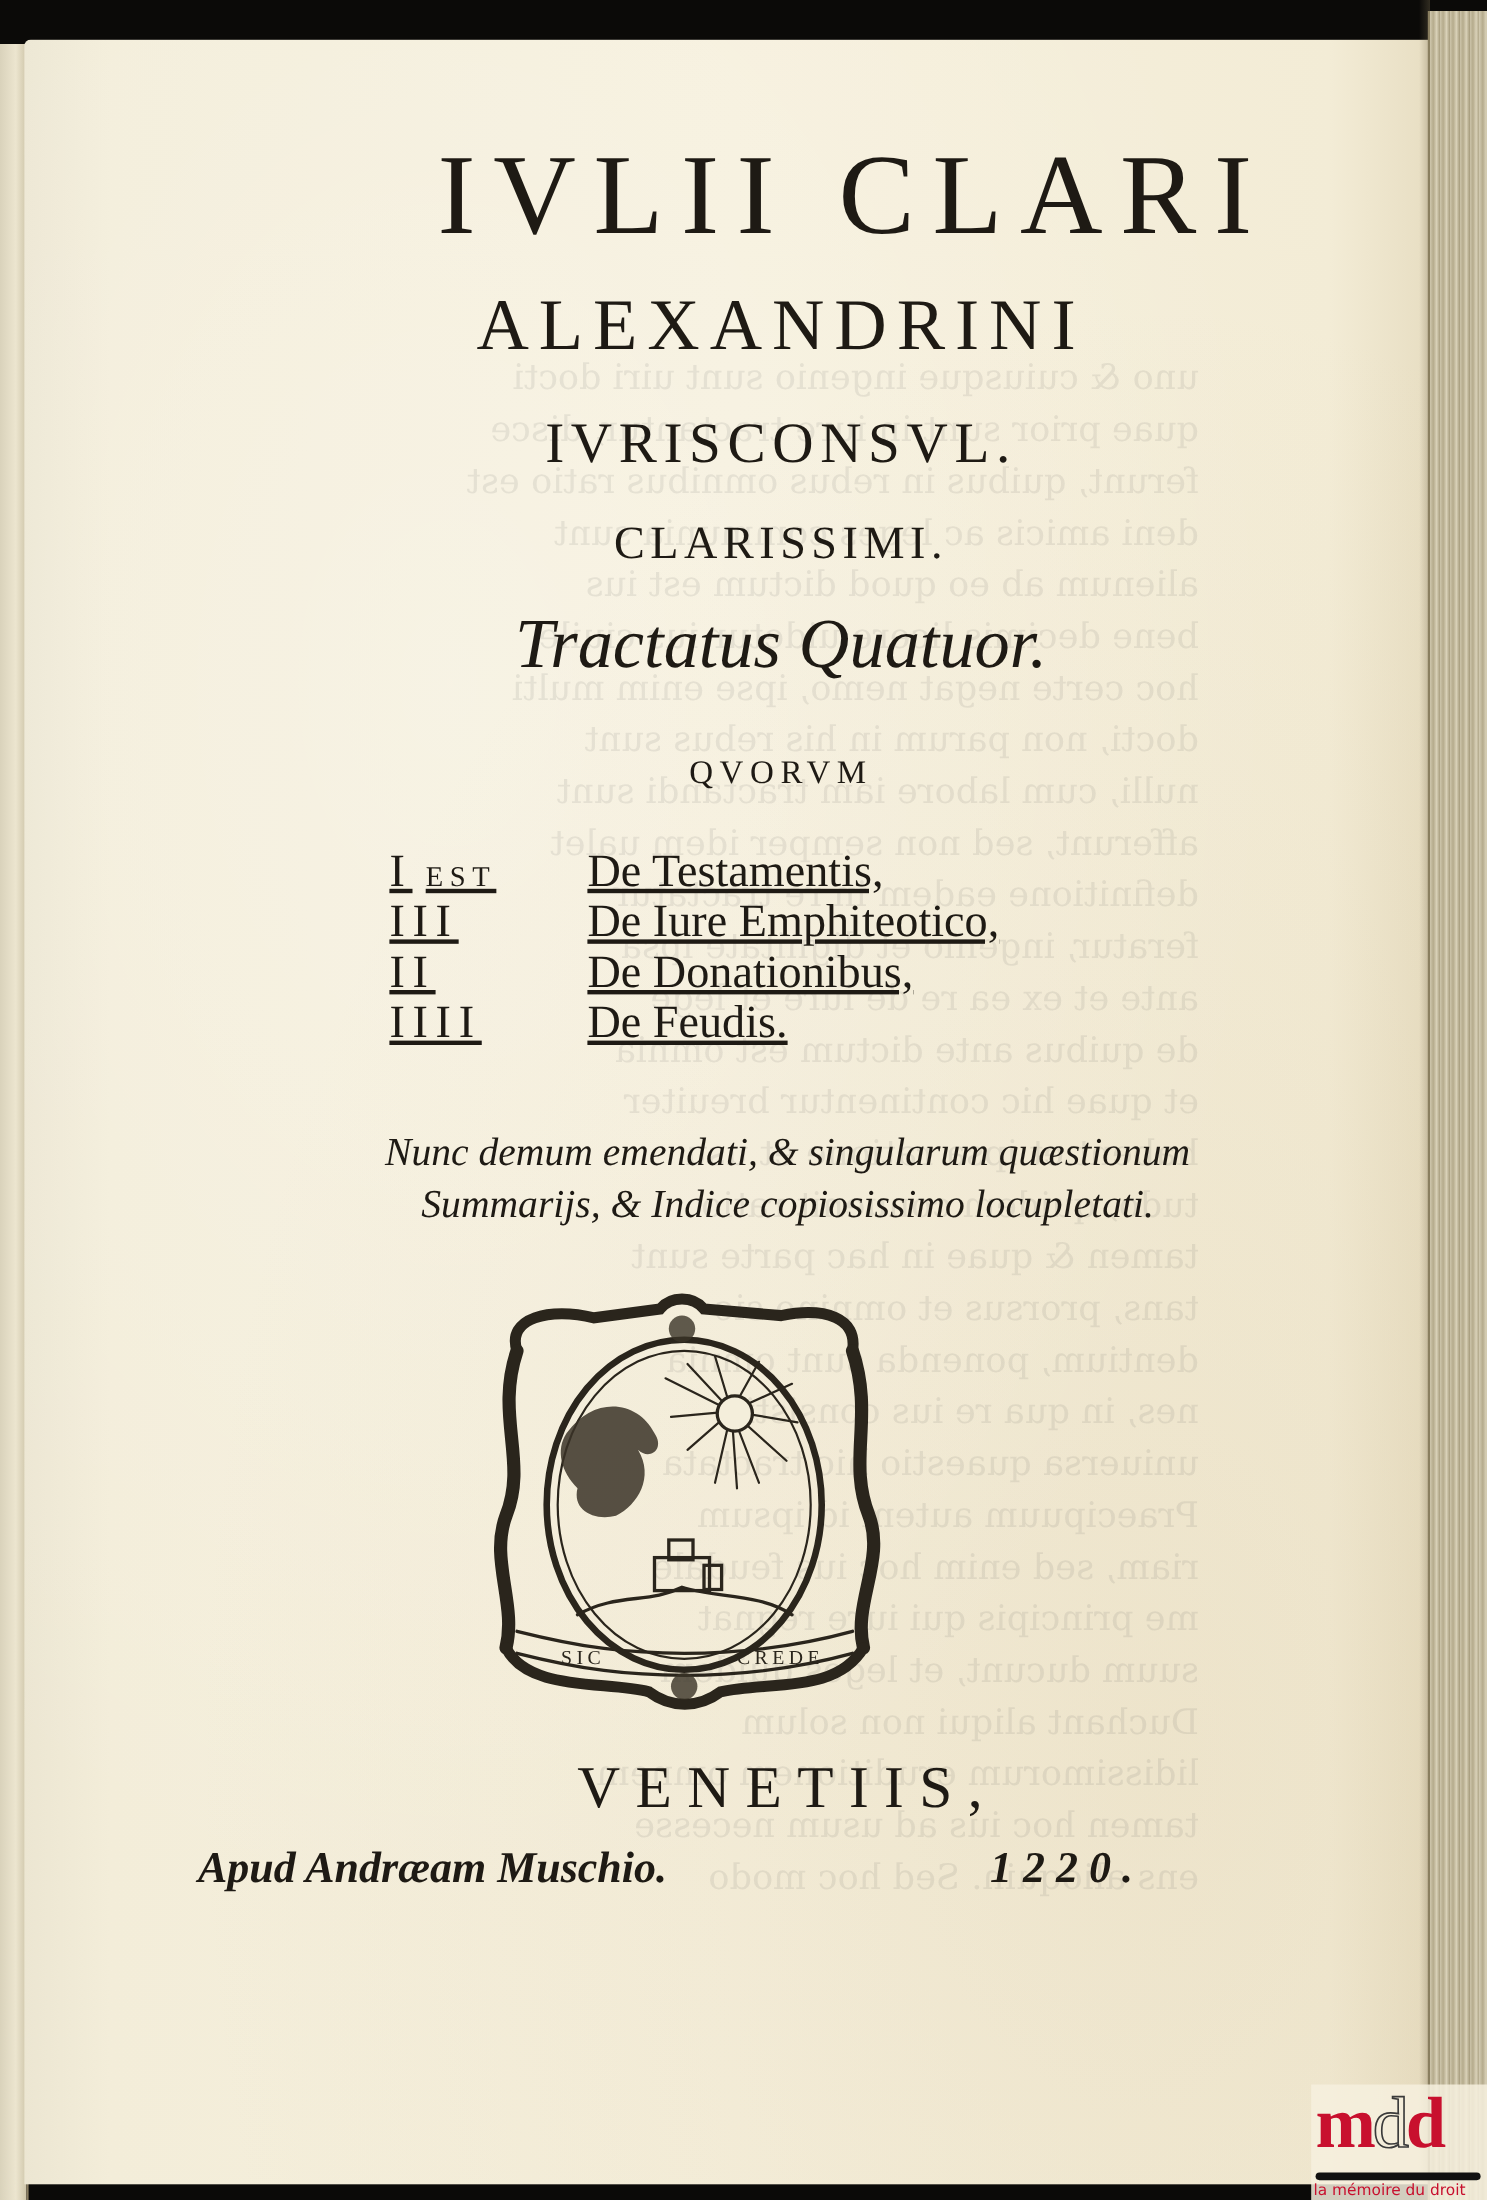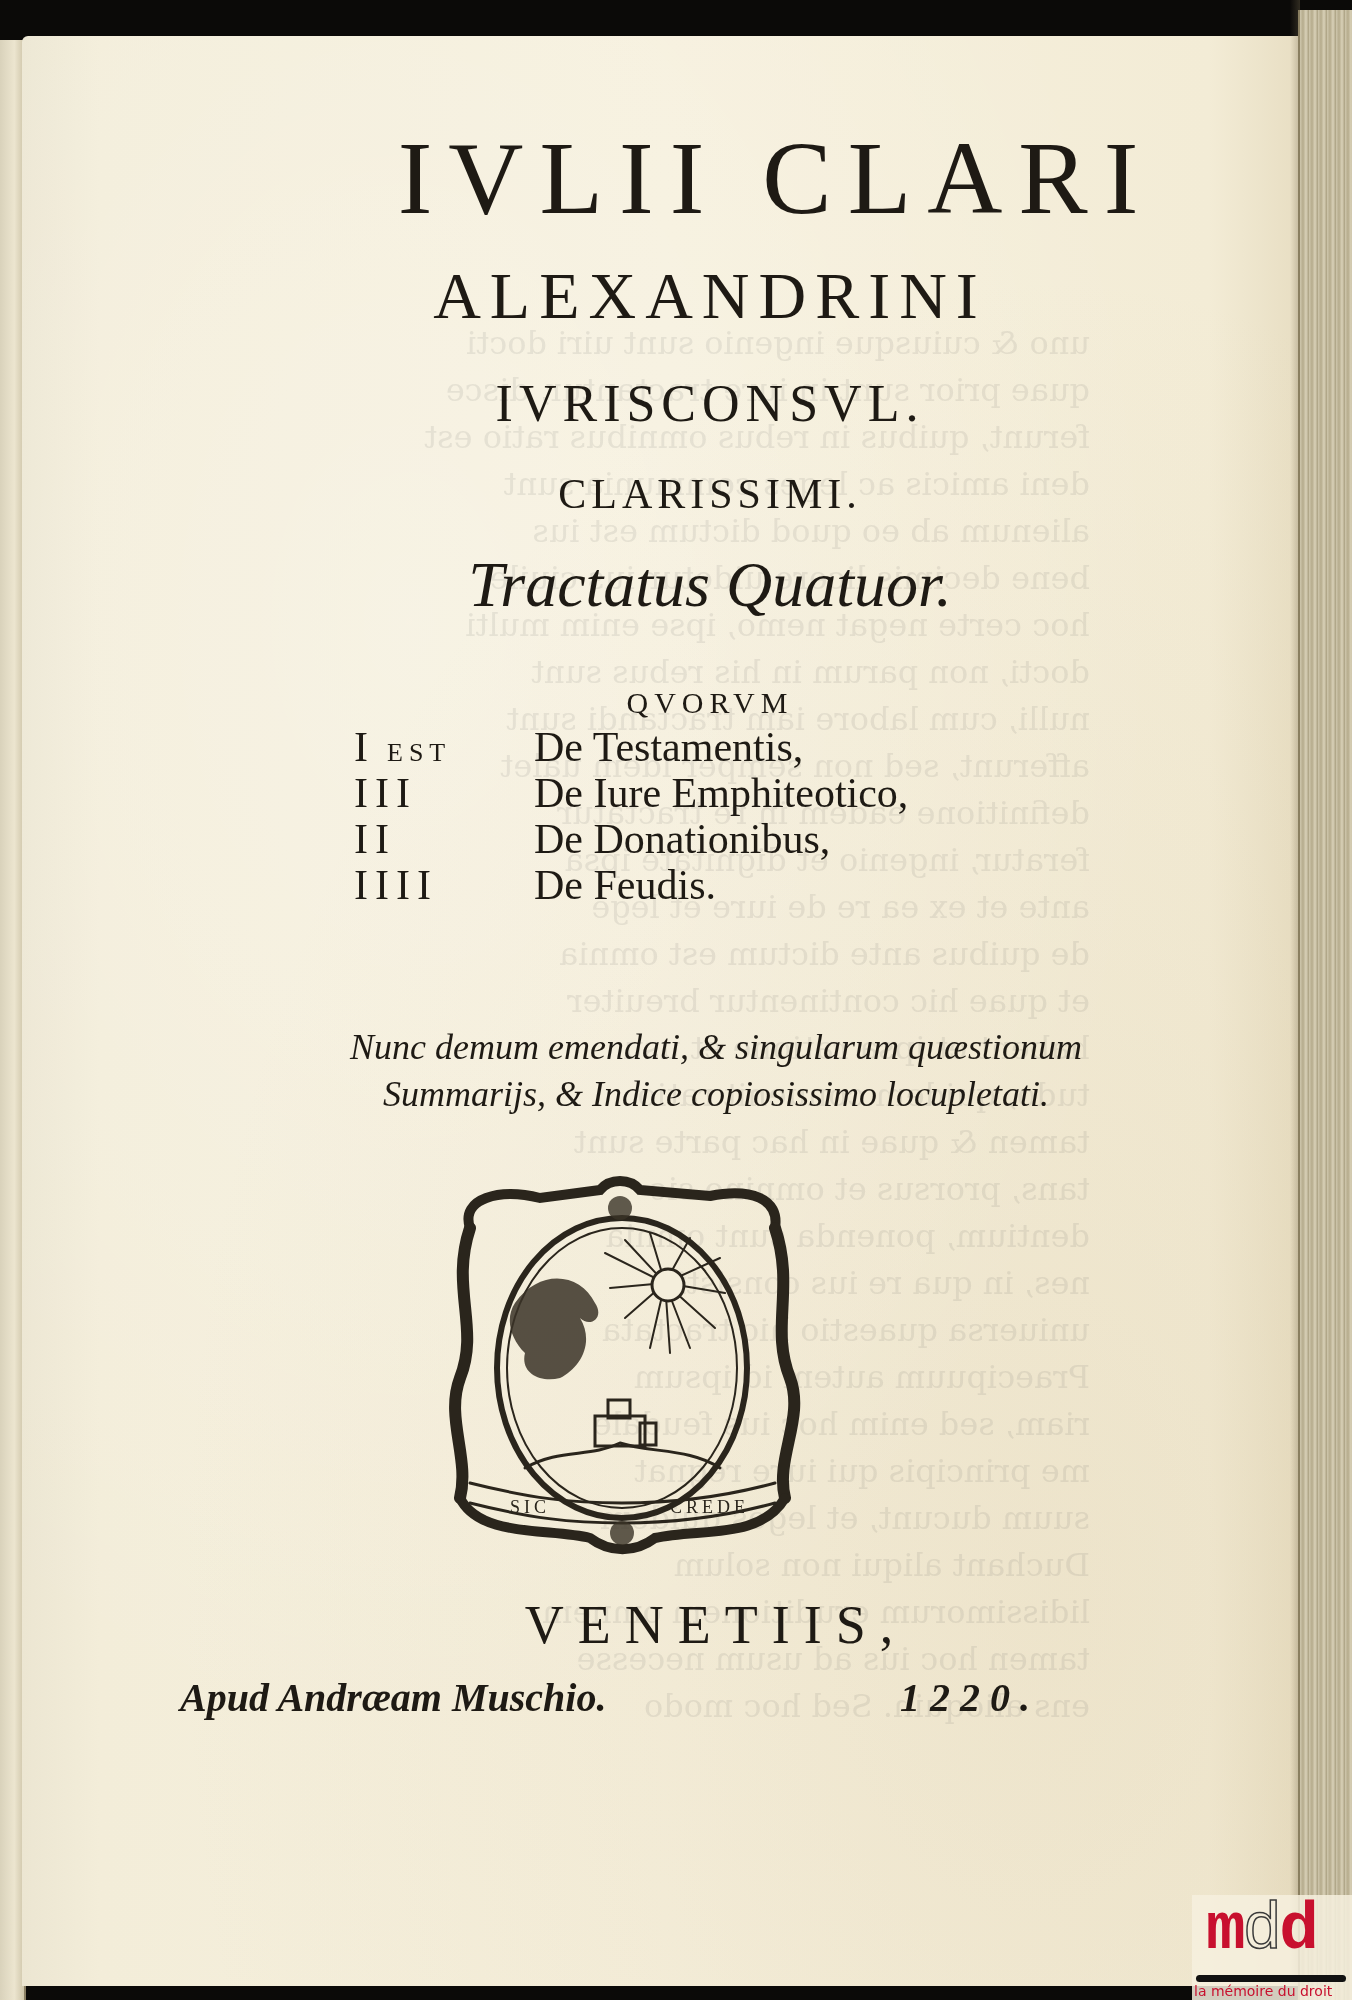"I EST" .contents { line-height: 44px -> 64px; text-decoration: none -> underline; top: 725px -> 760px }
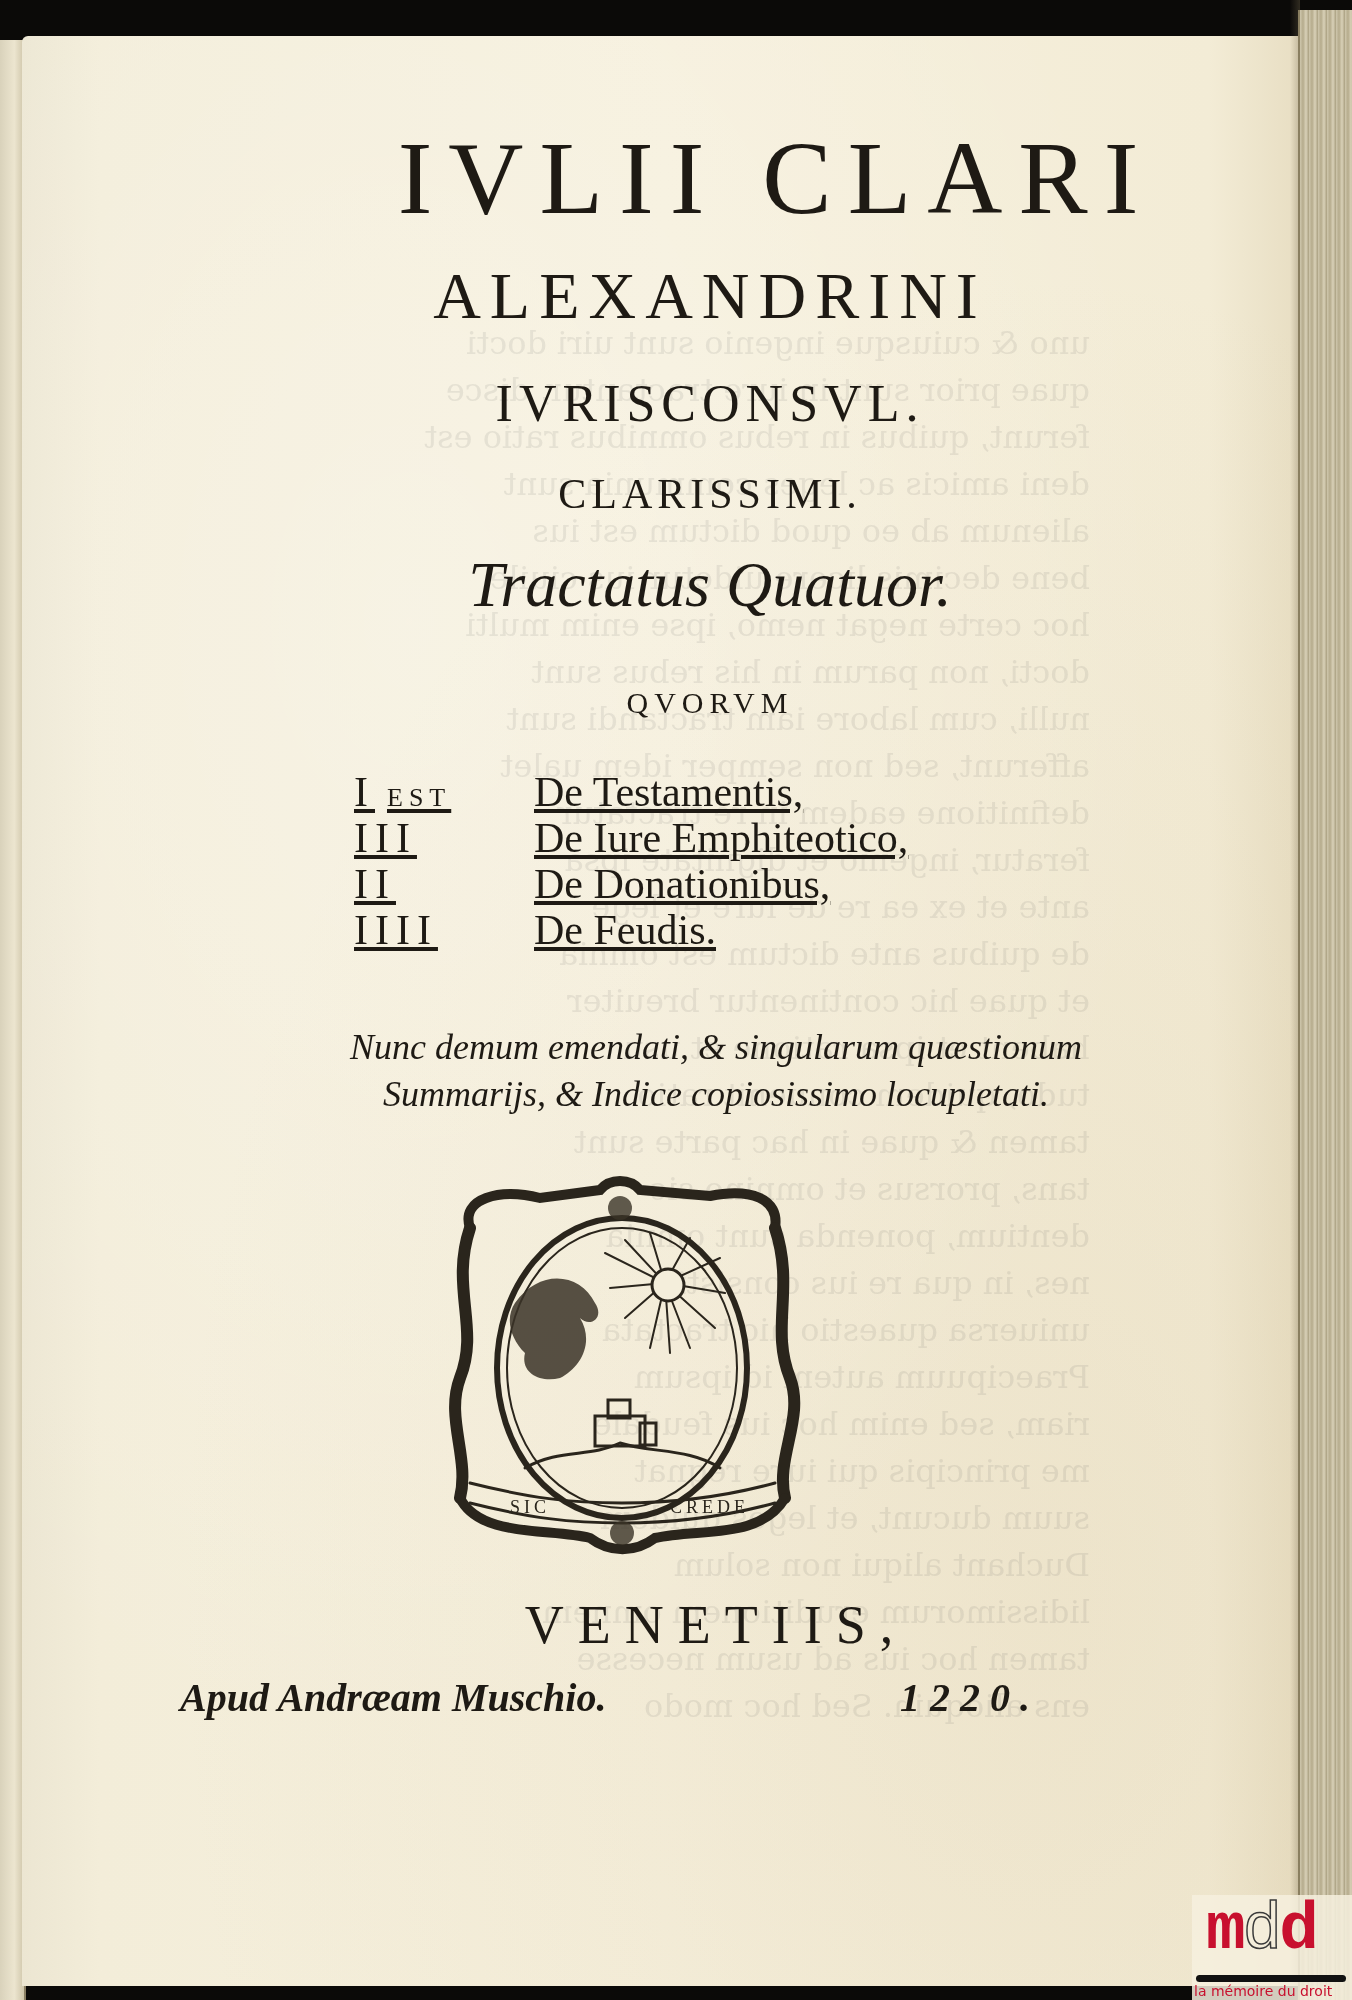"mdd" .logo .letters { font-family: Liberation Mono, monospace -> Liberation Serif, serif; left: 14px -> 4px }
